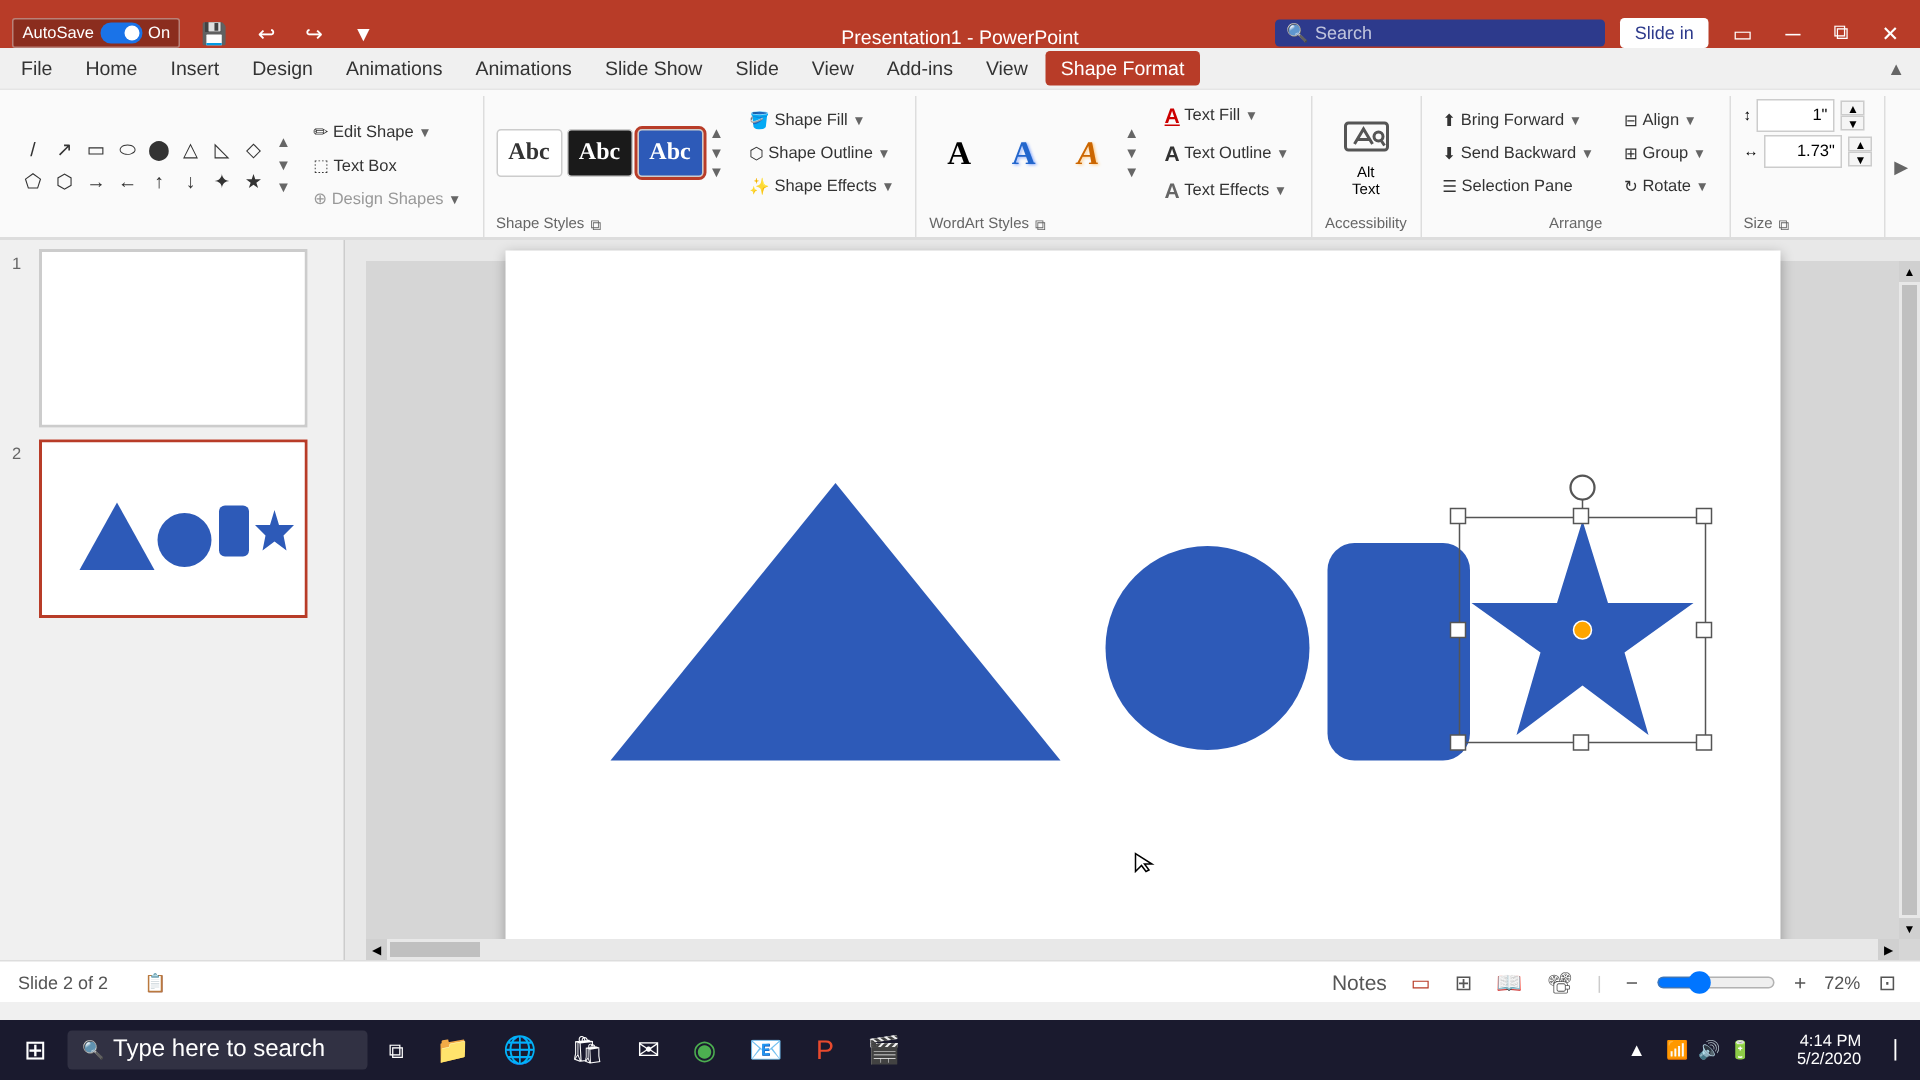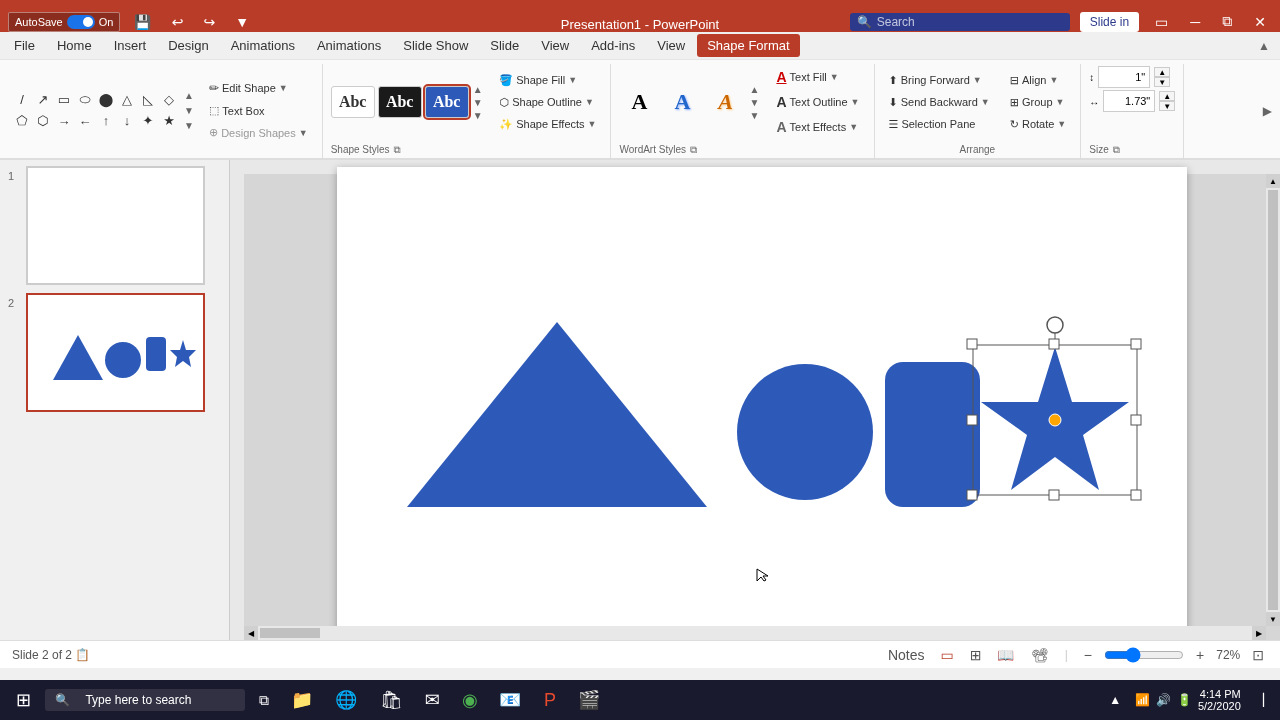"Alt" div.ribbon-group { html: none -> <div> <div> <div> <svg> <rect></rect> <path></path> <line></line> <circle></circle> <line></line> </svg> <span>Alt<br>Text</span> </div> </div> <div>Accessibility</div> </div> }
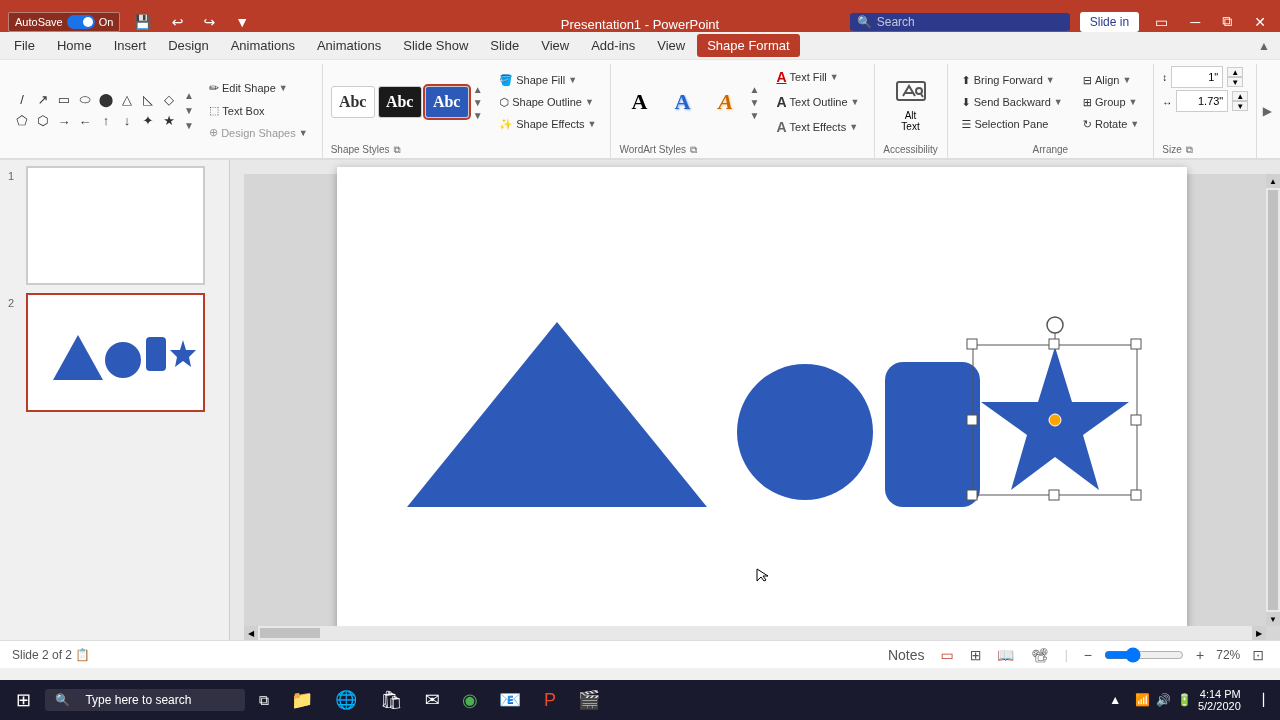"Slide 2 of 2" #status-left { gap: 3px -> 24px }
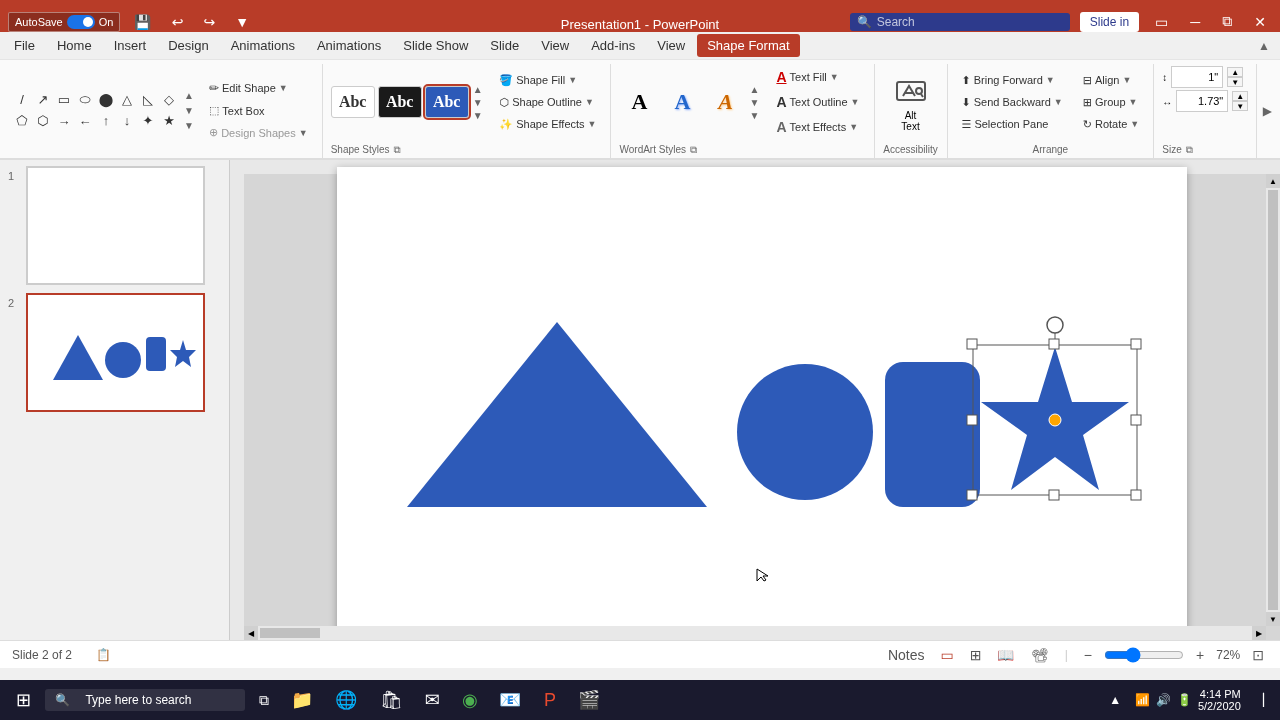"Type here to search" span { font-size: 12px -> 16px; margin-left: 12px -> 2px }
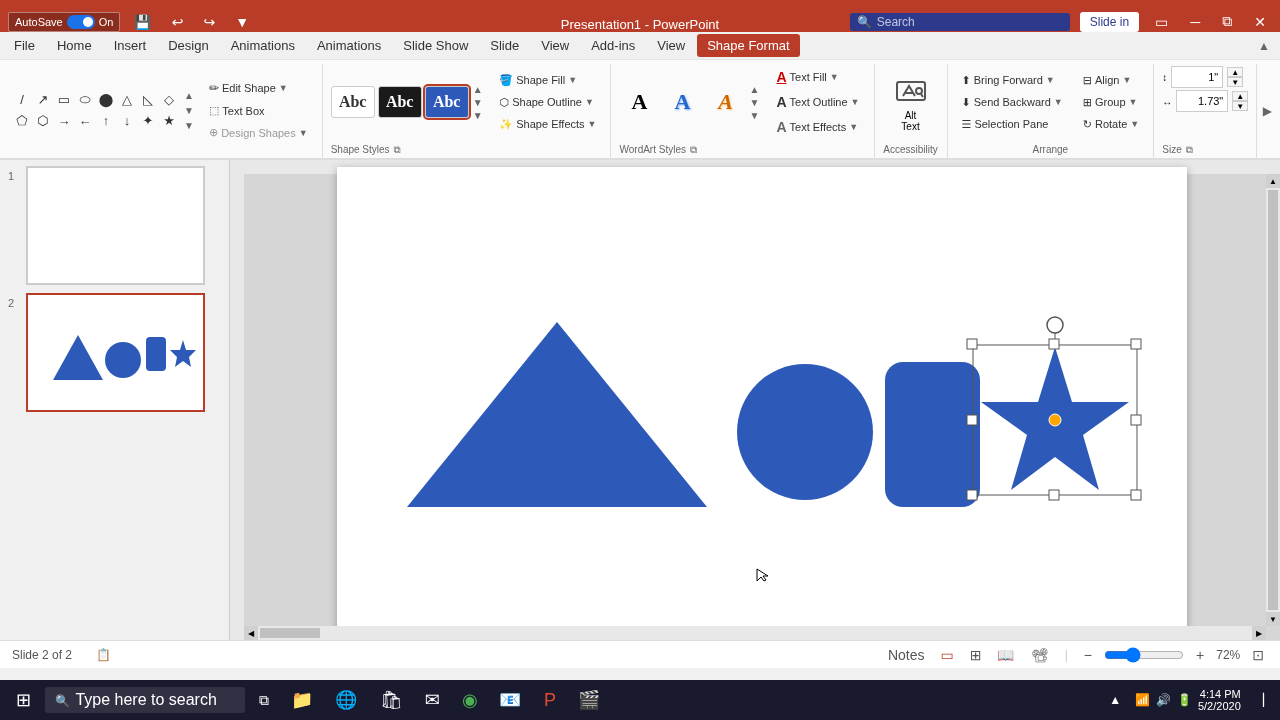"4:14 PM" div { margin-left: none -> 24px }
